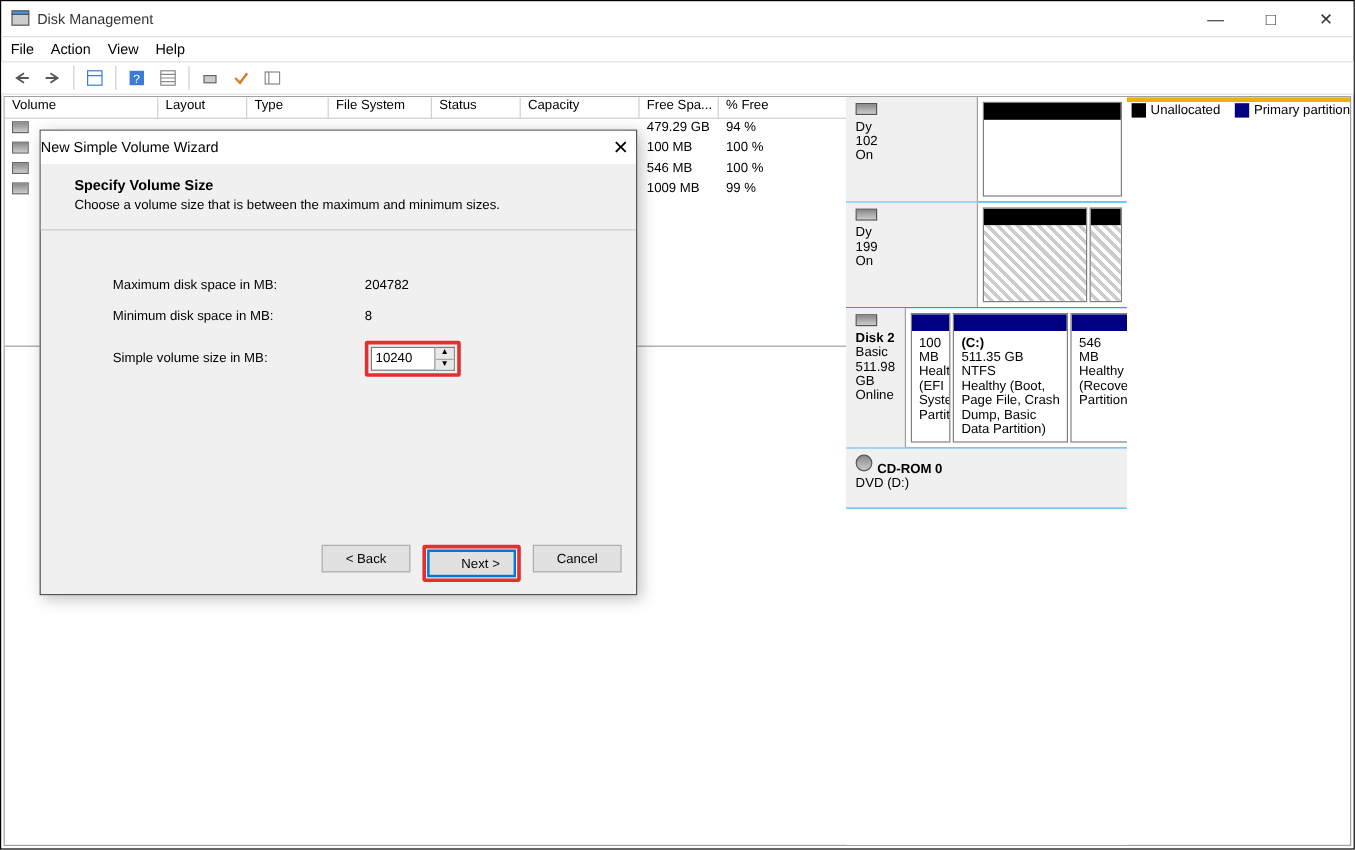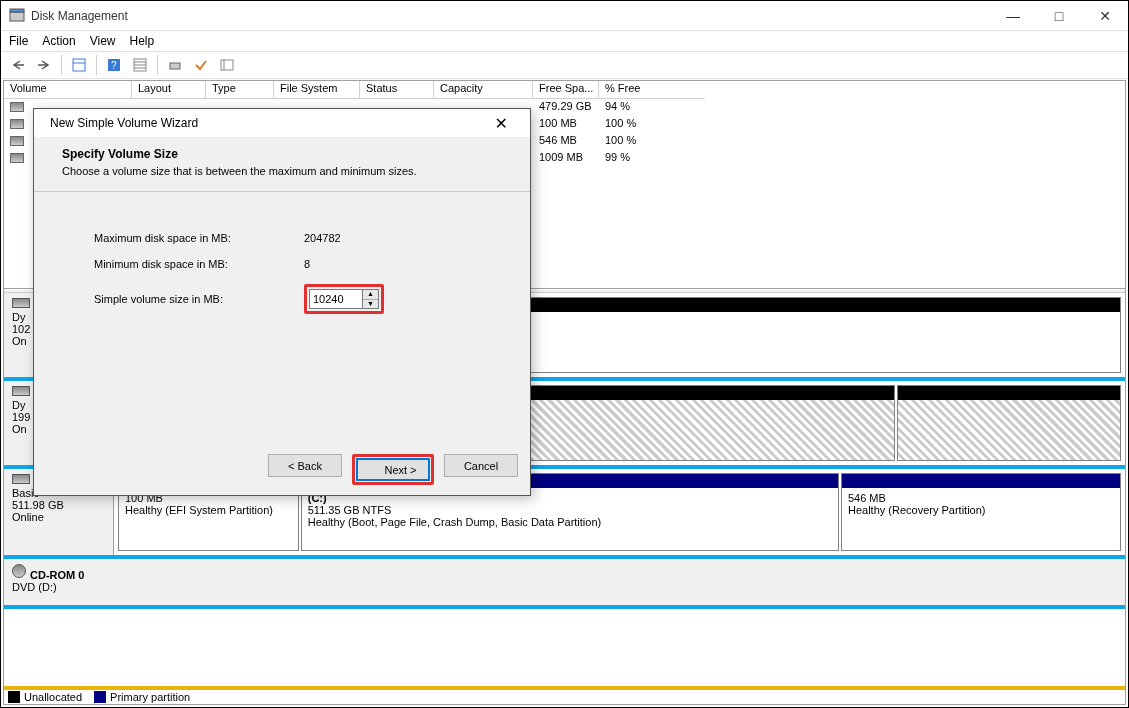"Volume" .content { flex-direction: column -> row }
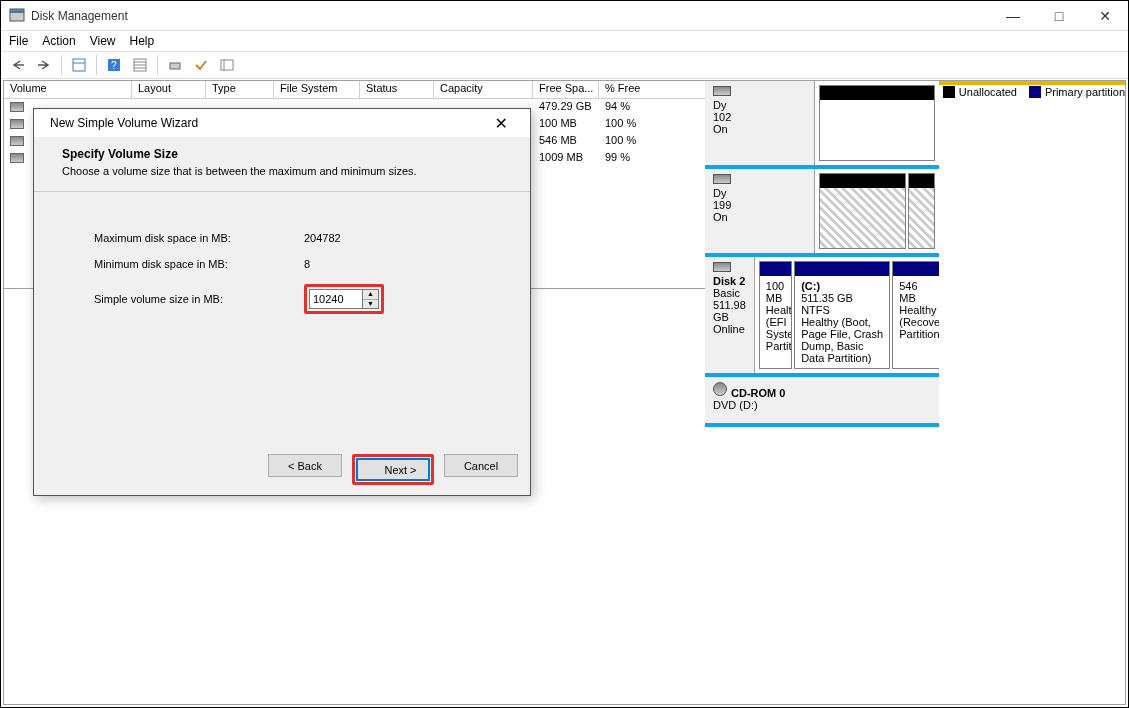"Dy" .disk-row { border-bottom: 4px solid #0ea5e9 -> 1px solid #0ea5e9 }
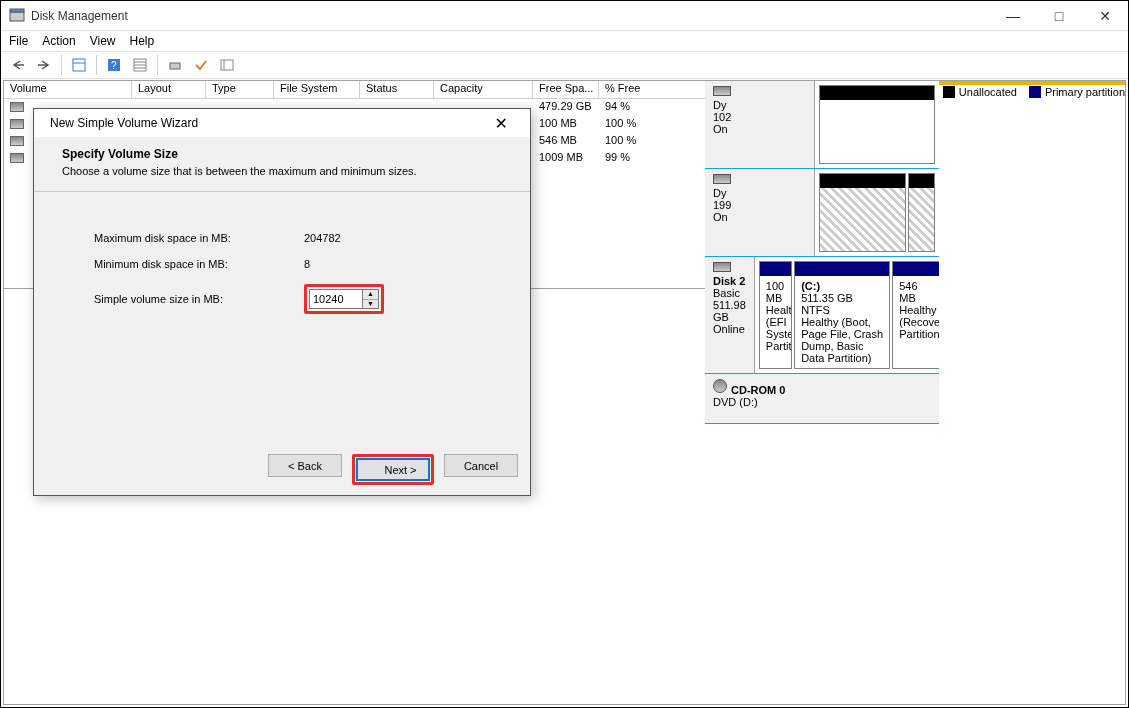"New Simple Volume Wizard" .wizard .wtitle { padding: 0 16px -> 0 0 }
